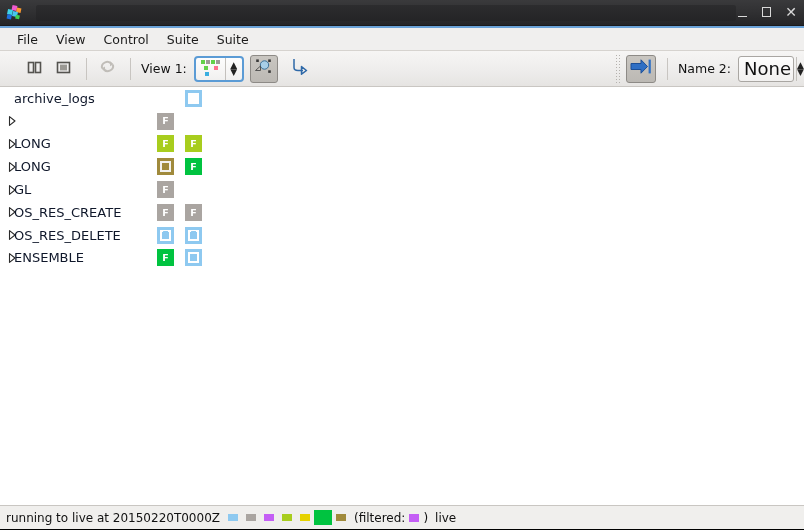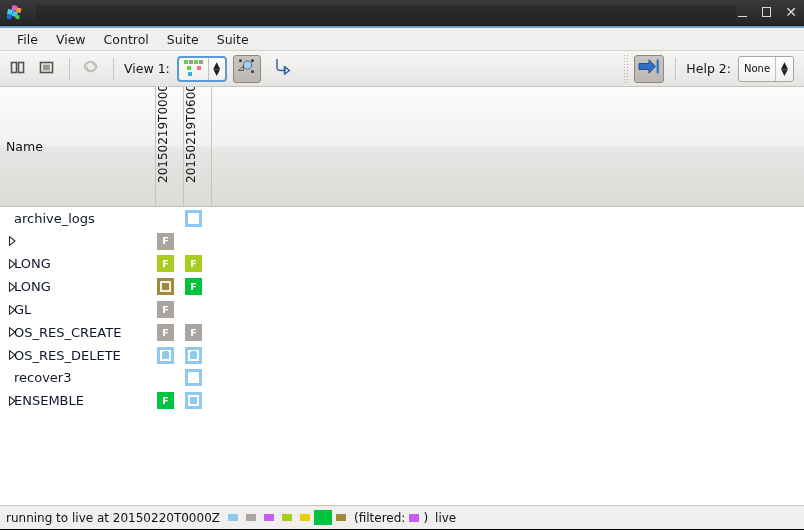"View 1:" .toolbar { padding-left: 4px -> 21px }
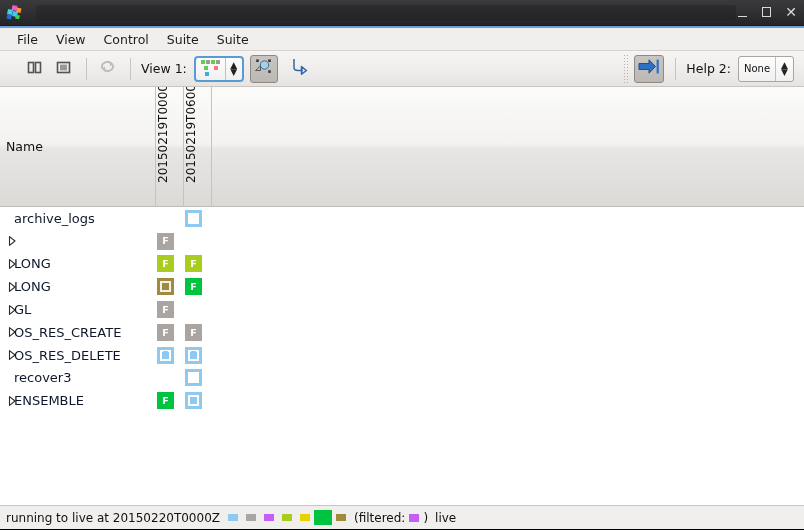"Help 2:" div.tb-label { text: Help -> Name }
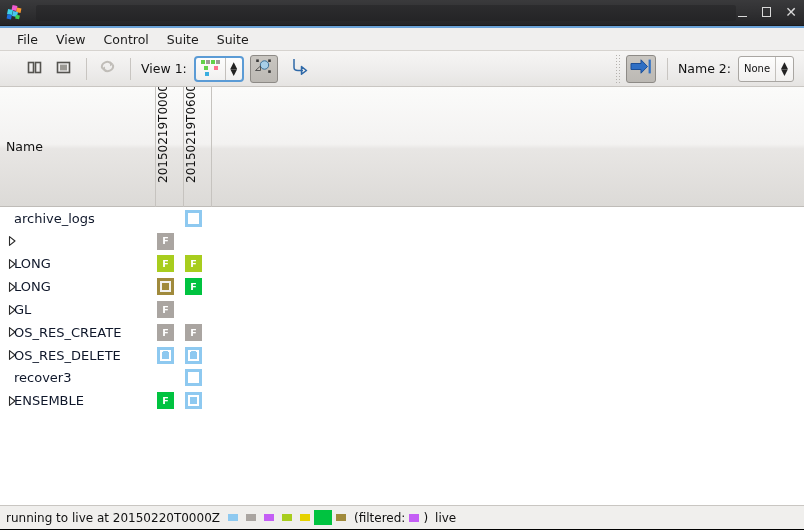"None" .combo-value { font-size: 10px -> 18px }
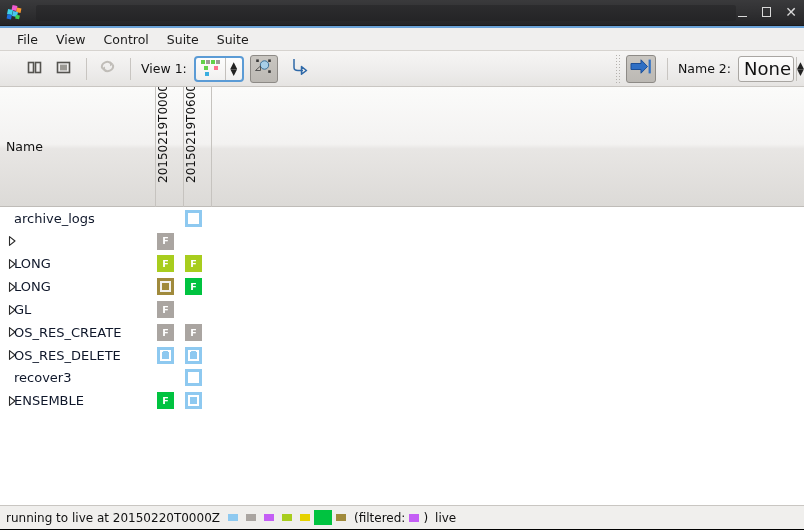"Name" div.thead { html: <div> <div>Name</div> <div> <div>20150219T0000Z</div> </div> <div> <div>20150219T0600Z</div> </div> <div></div> </div> -> none }
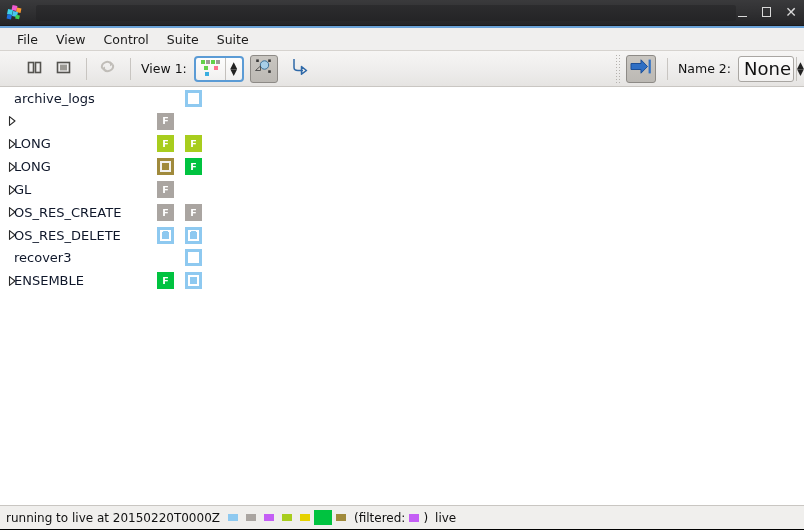"recover3" div.trow { html: <div> <span>recover3</span> <span></span> </div> -> none }
